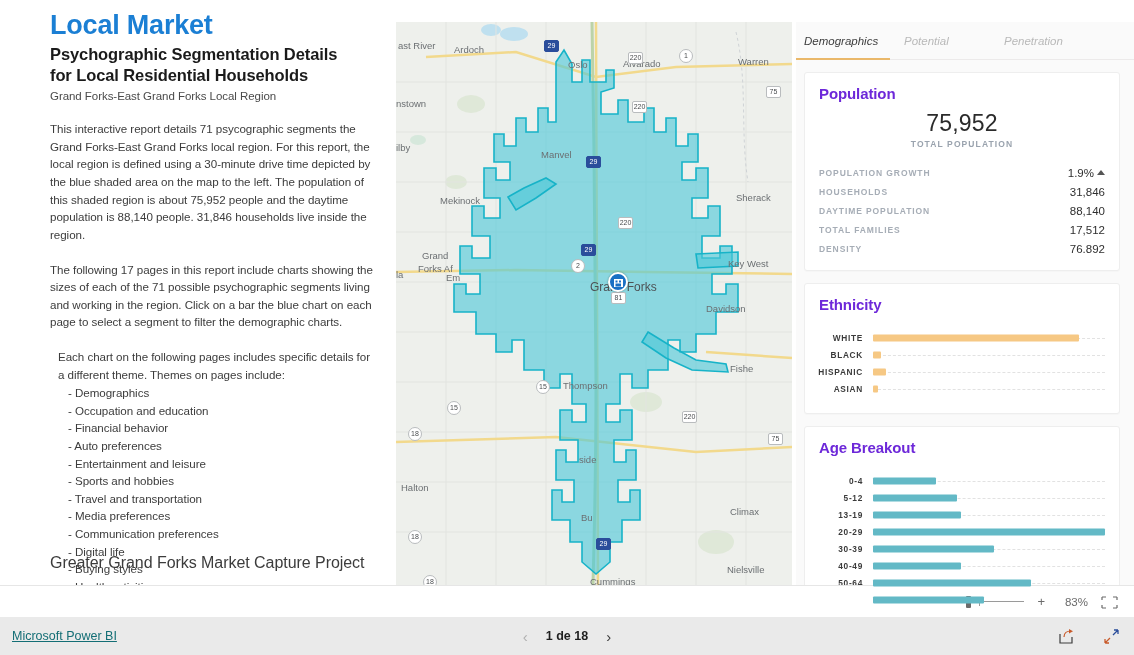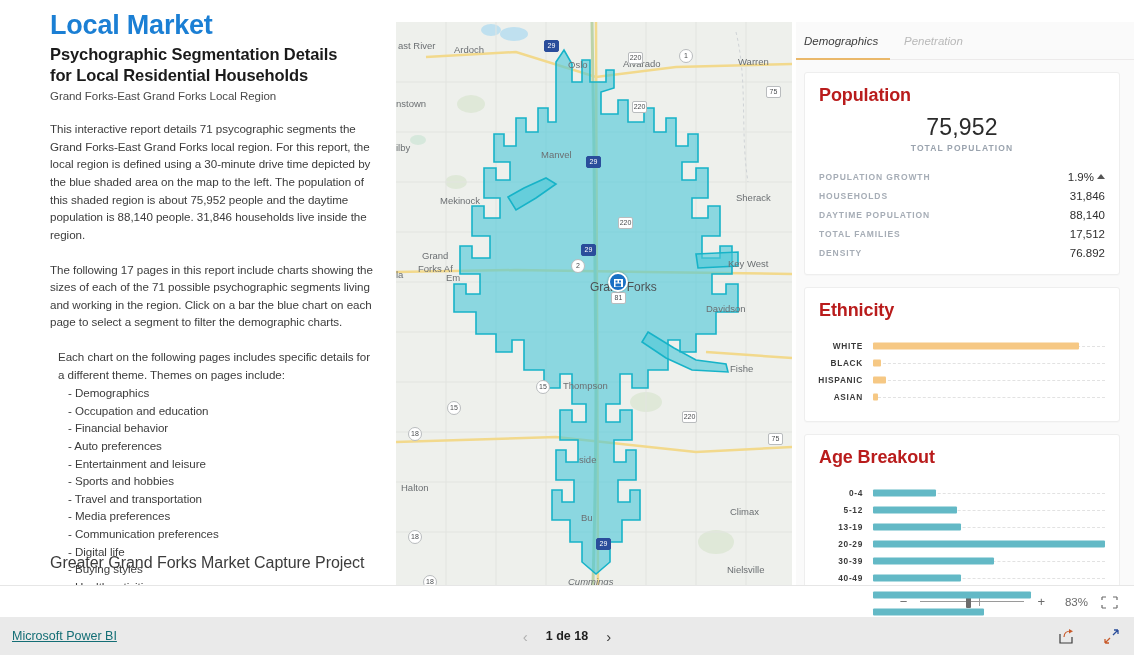"Potential" div.tab { html: none -> <div>Potential</div> }
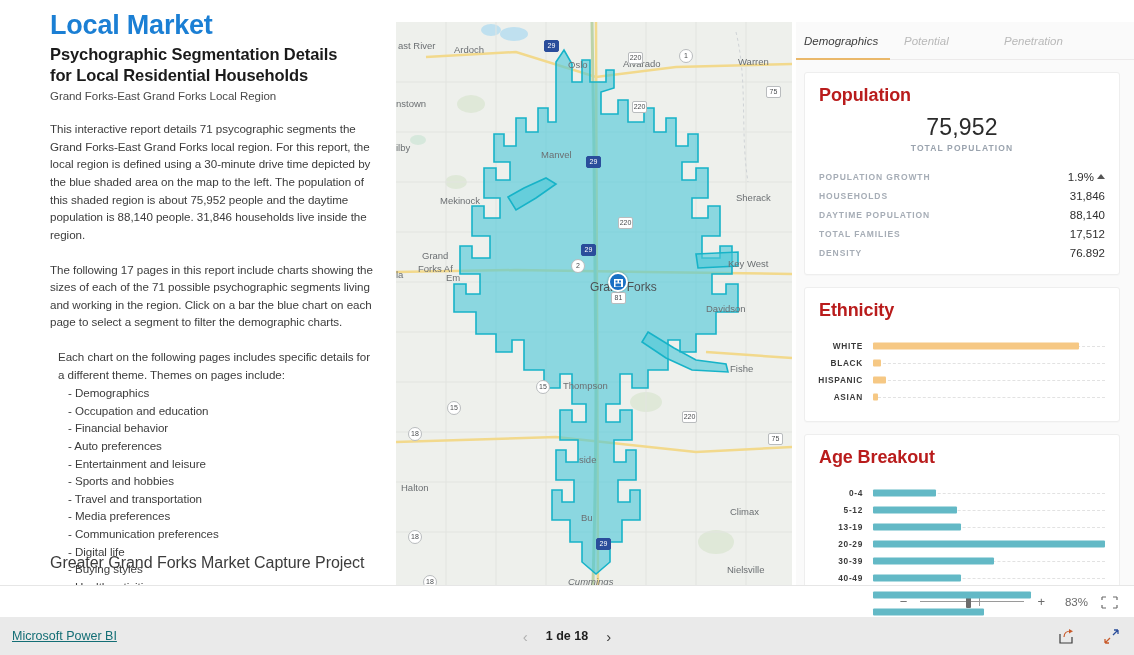"Population" .card-title { color: #b91c1c -> #6d28d9; font-size: 18px -> 15px }
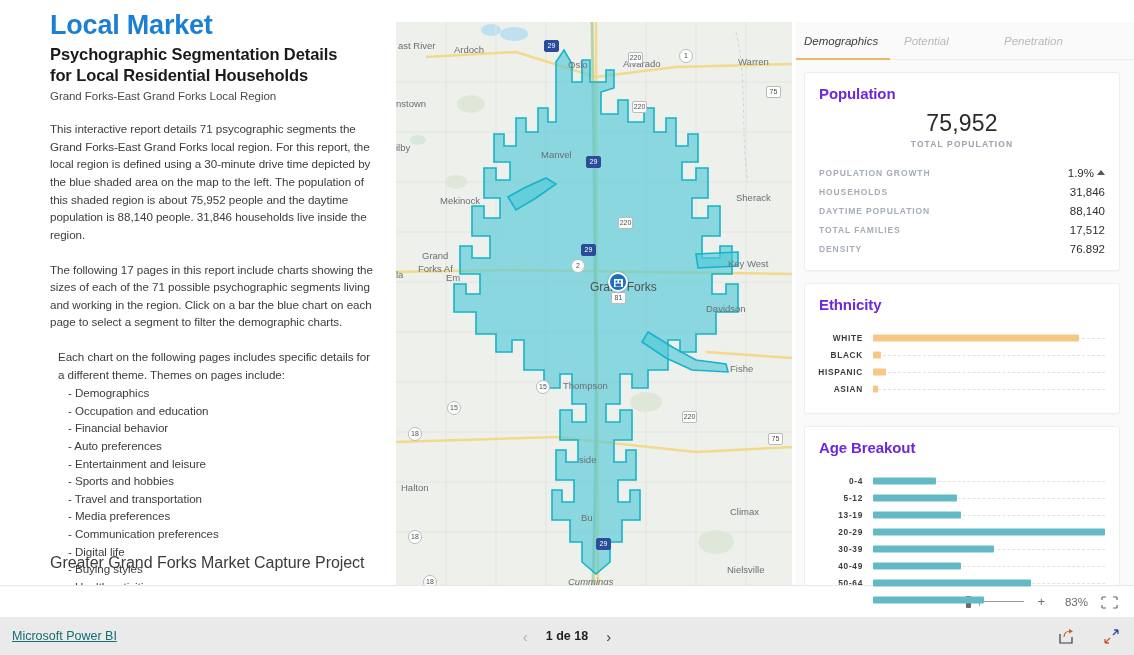"Cummings" div.map-label { font-style: italic -> none; left: 172px -> 194px }
